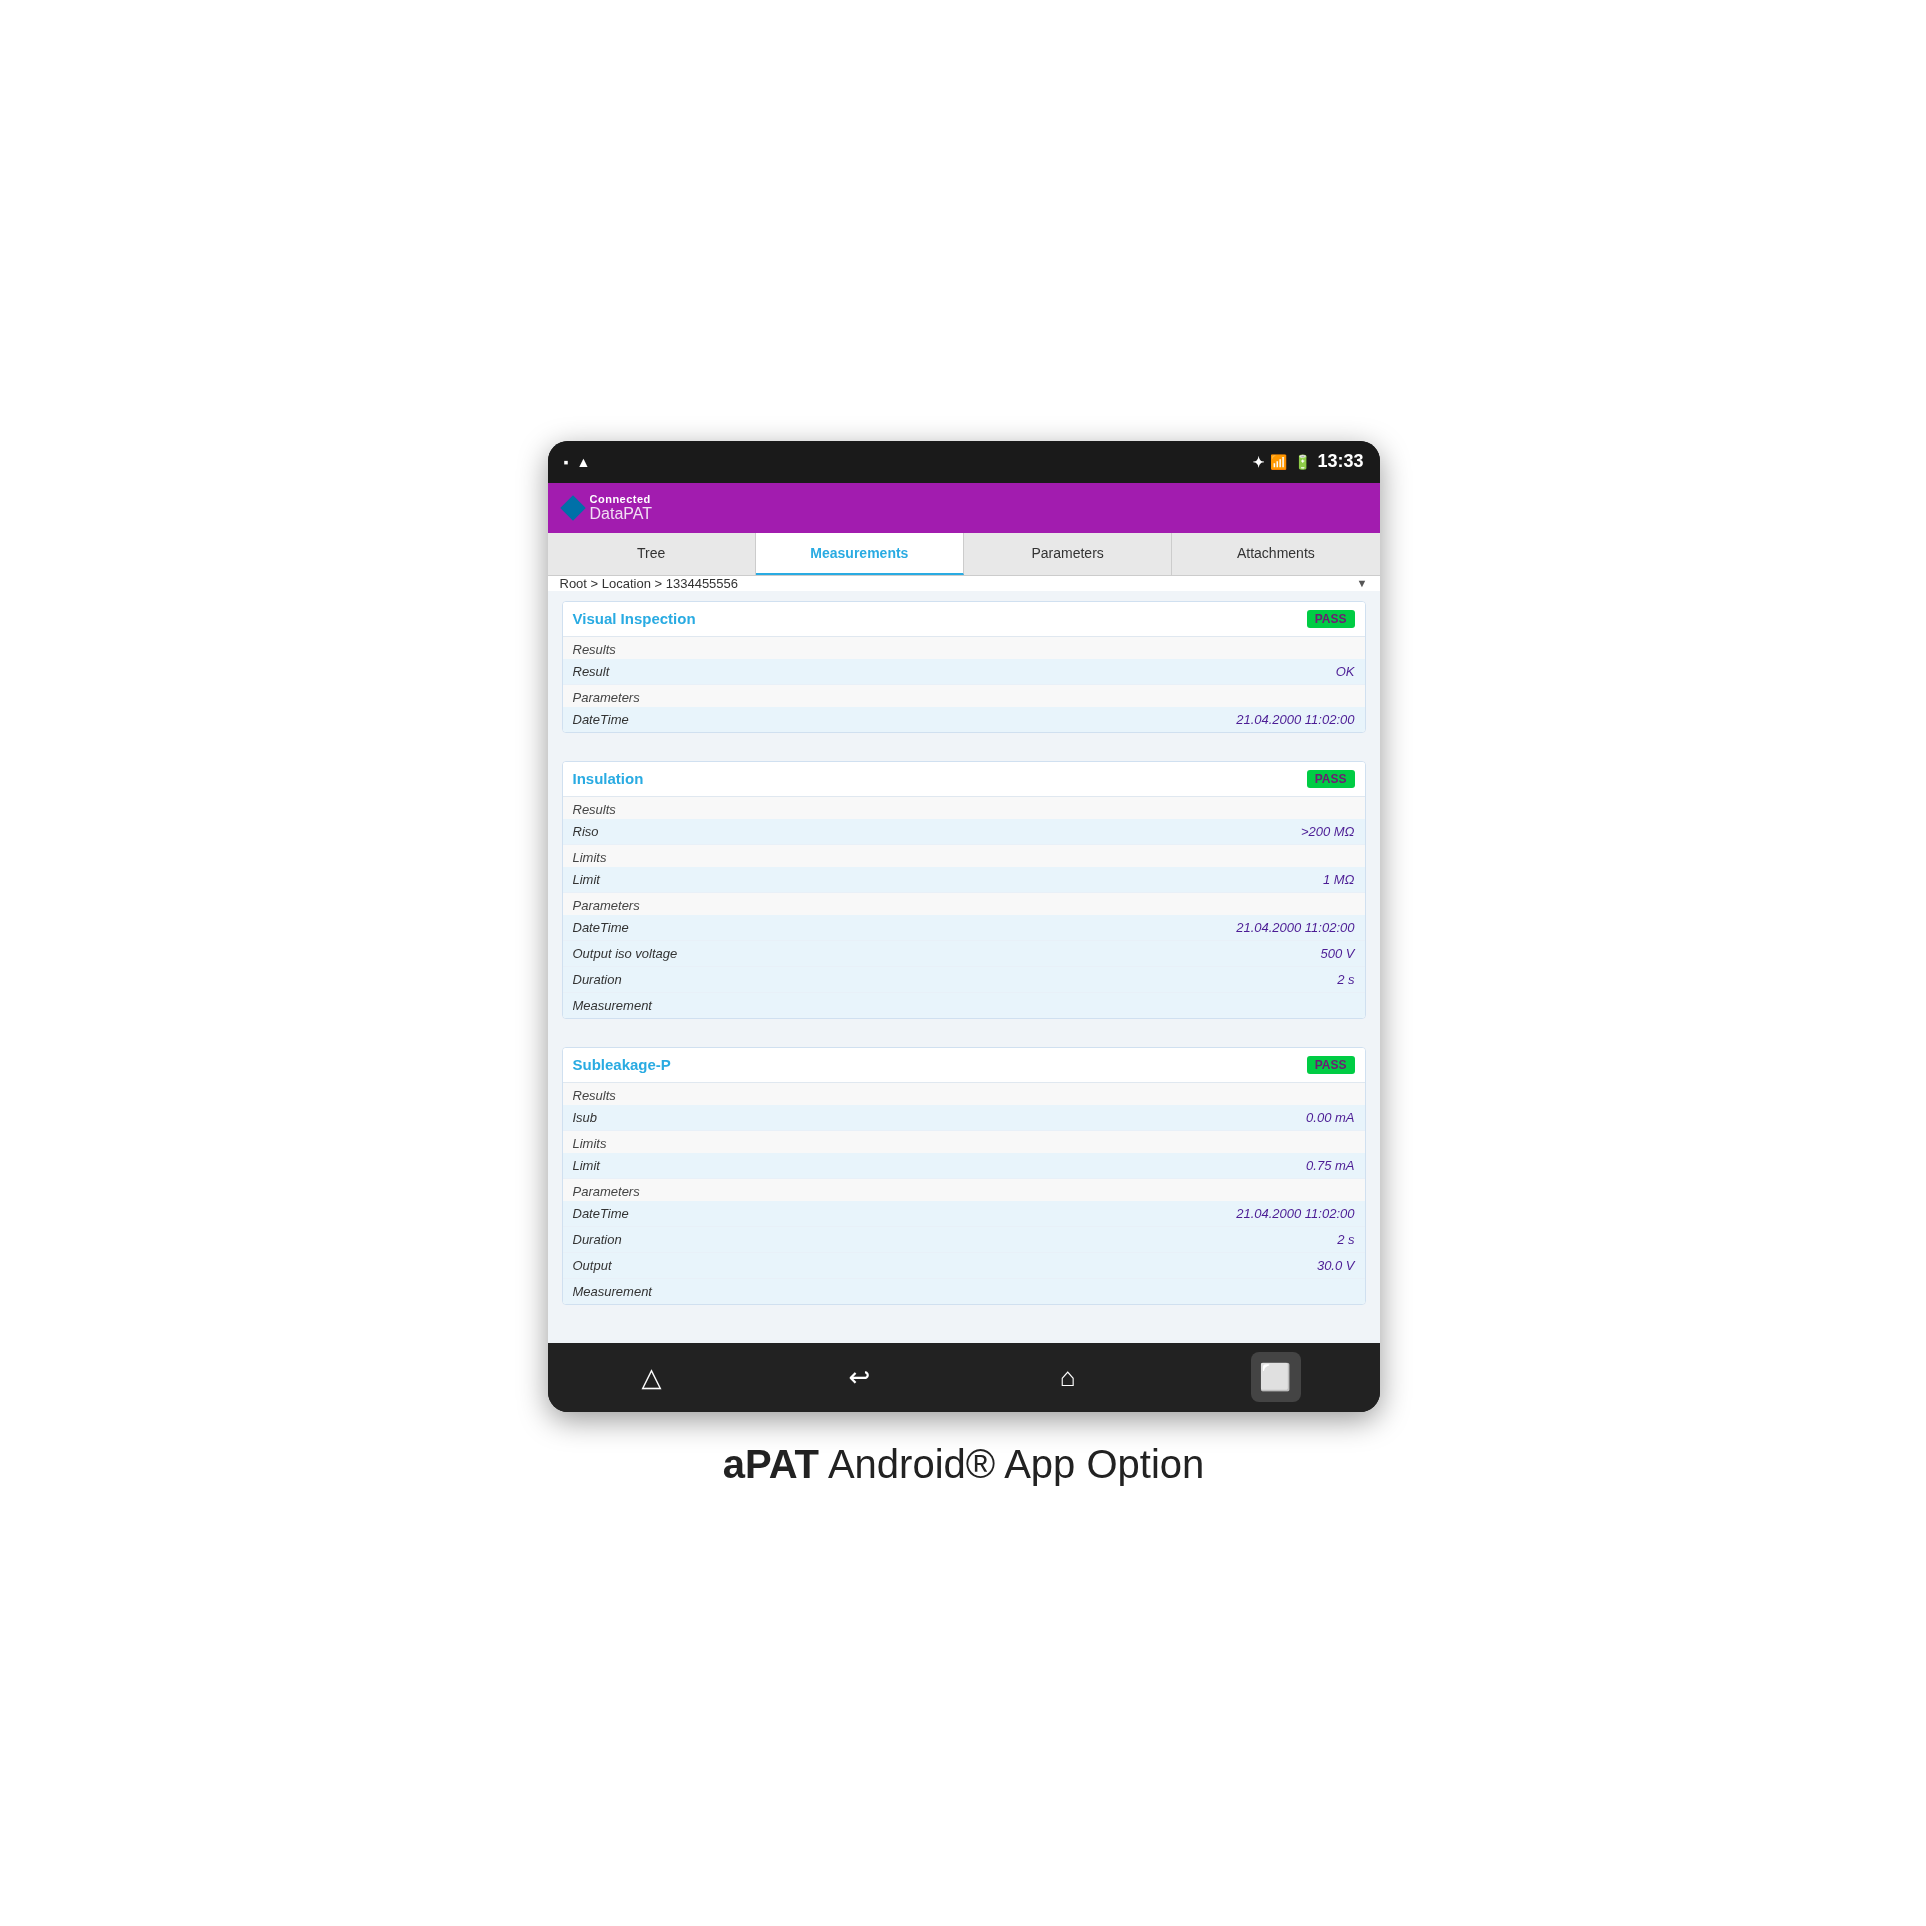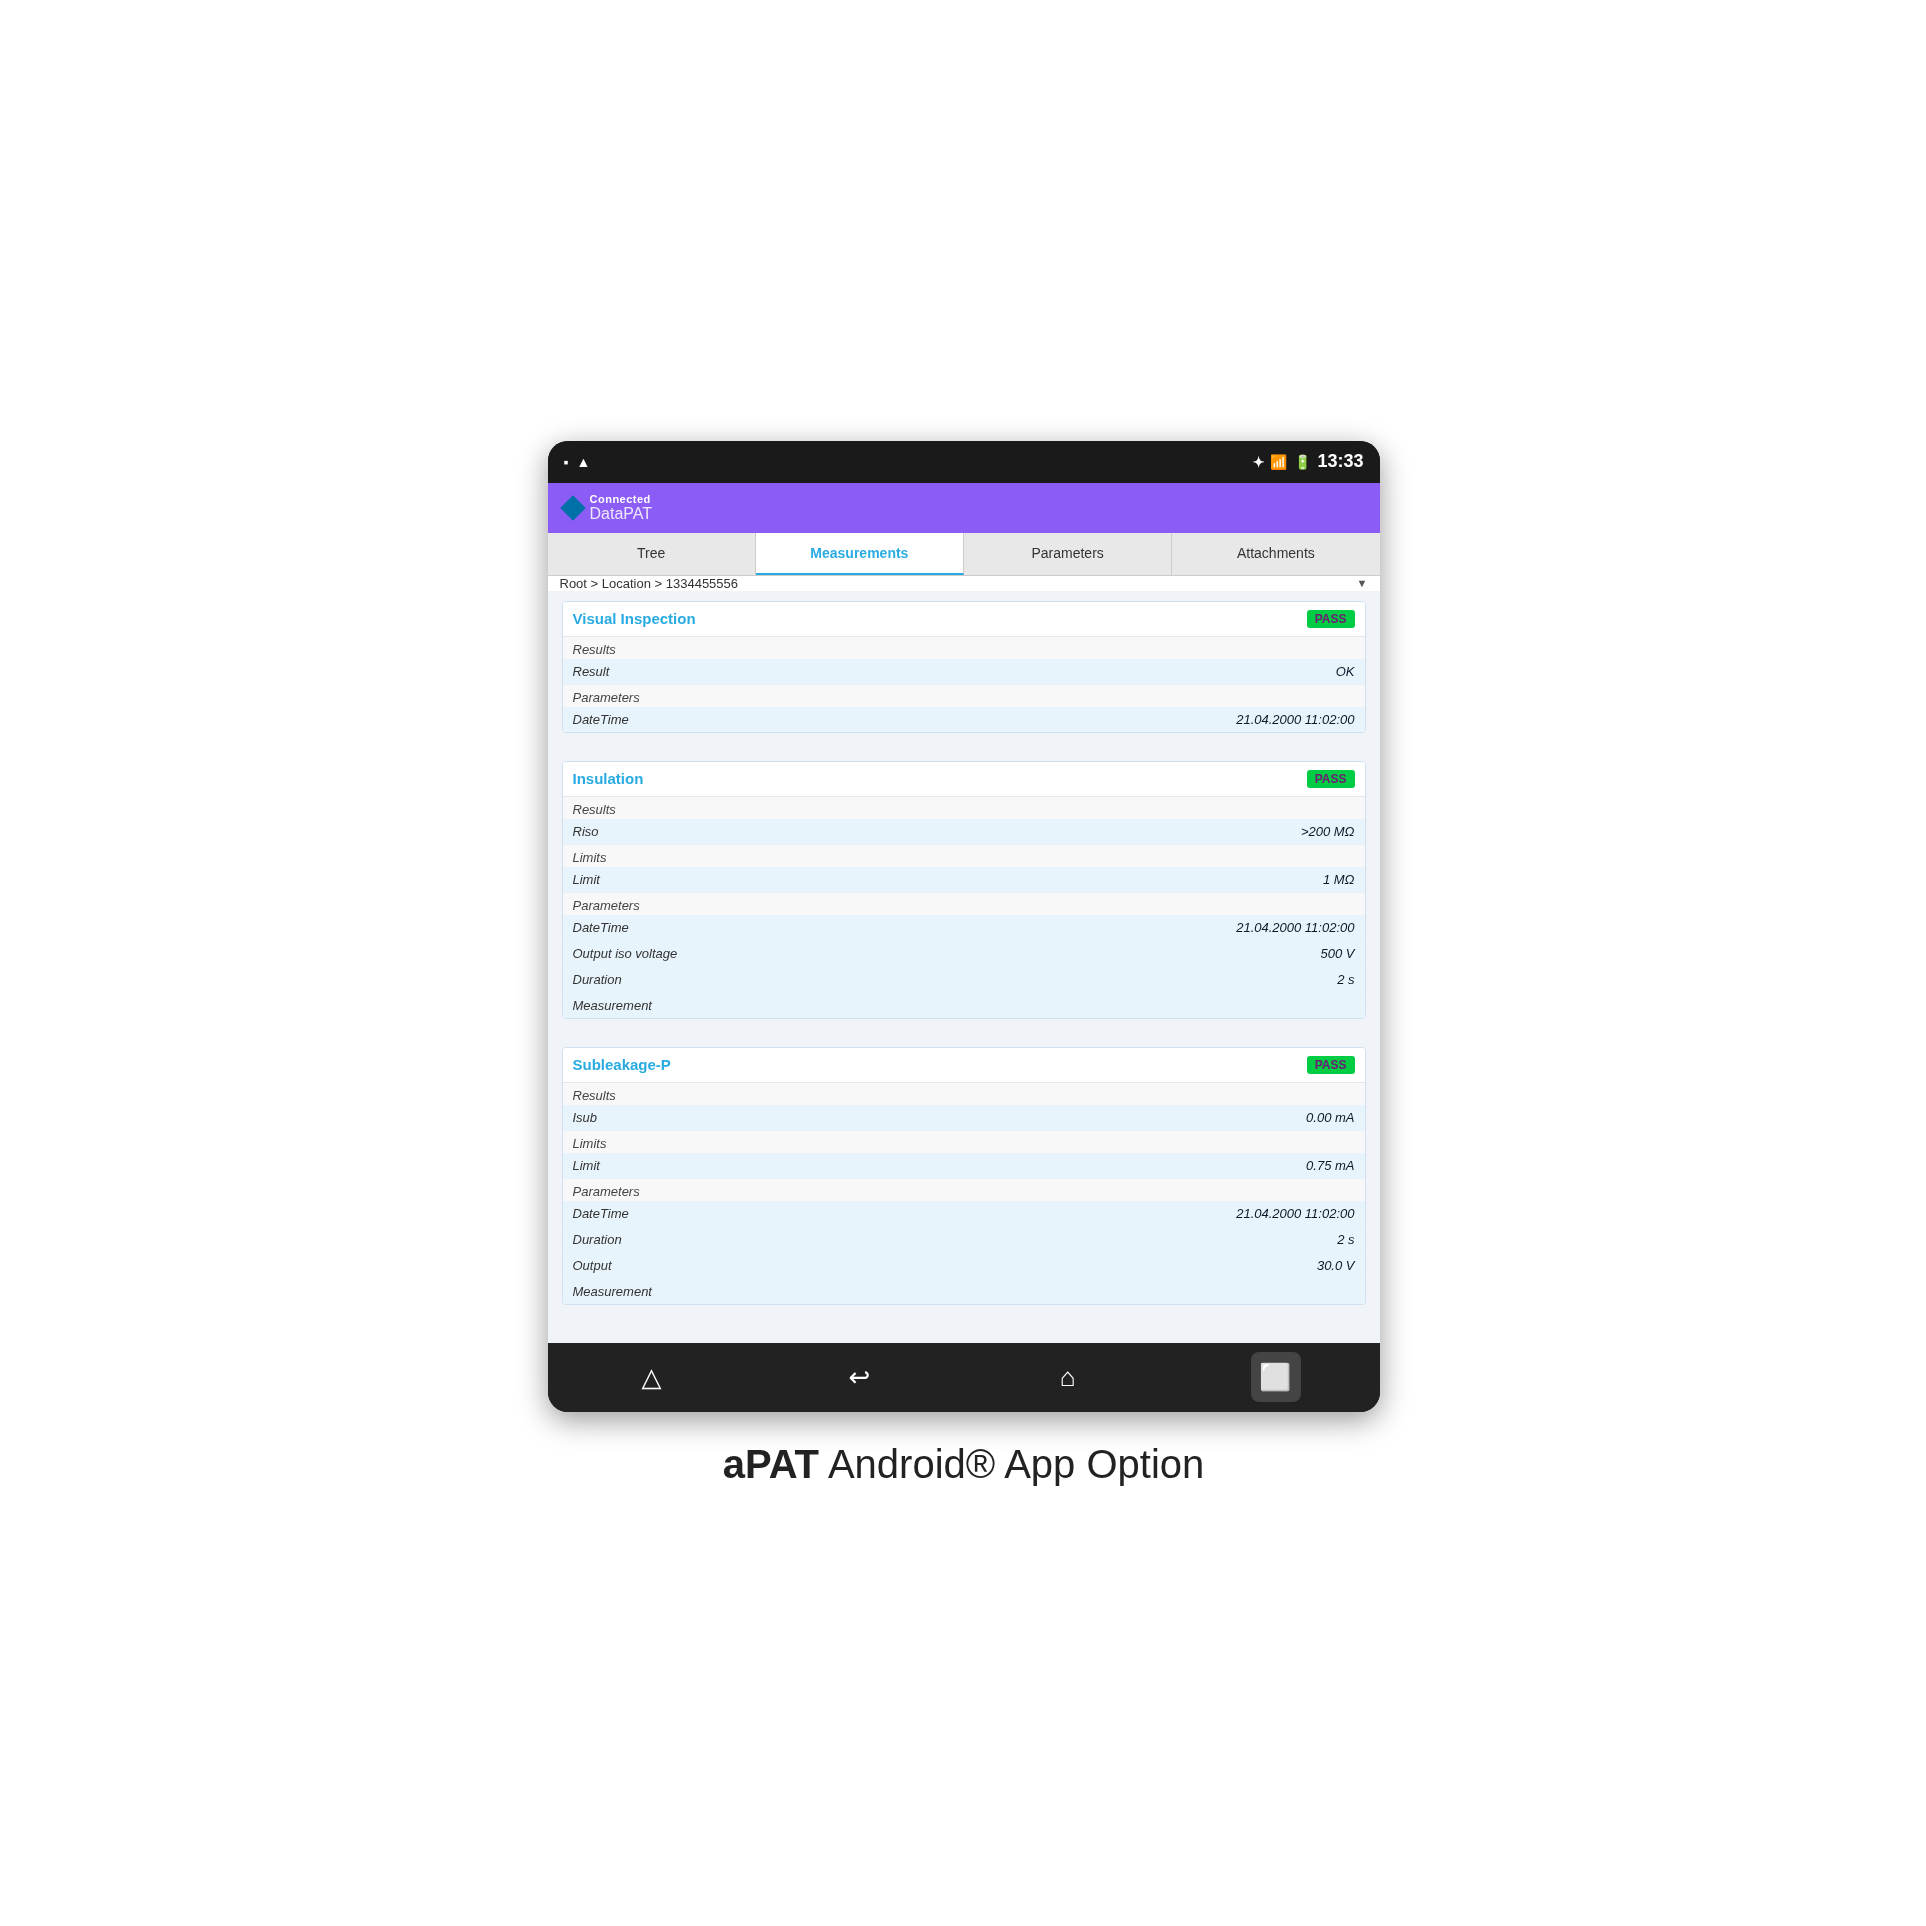"Connected" .app-header { background: #8b5cf6 -> #a21caf }
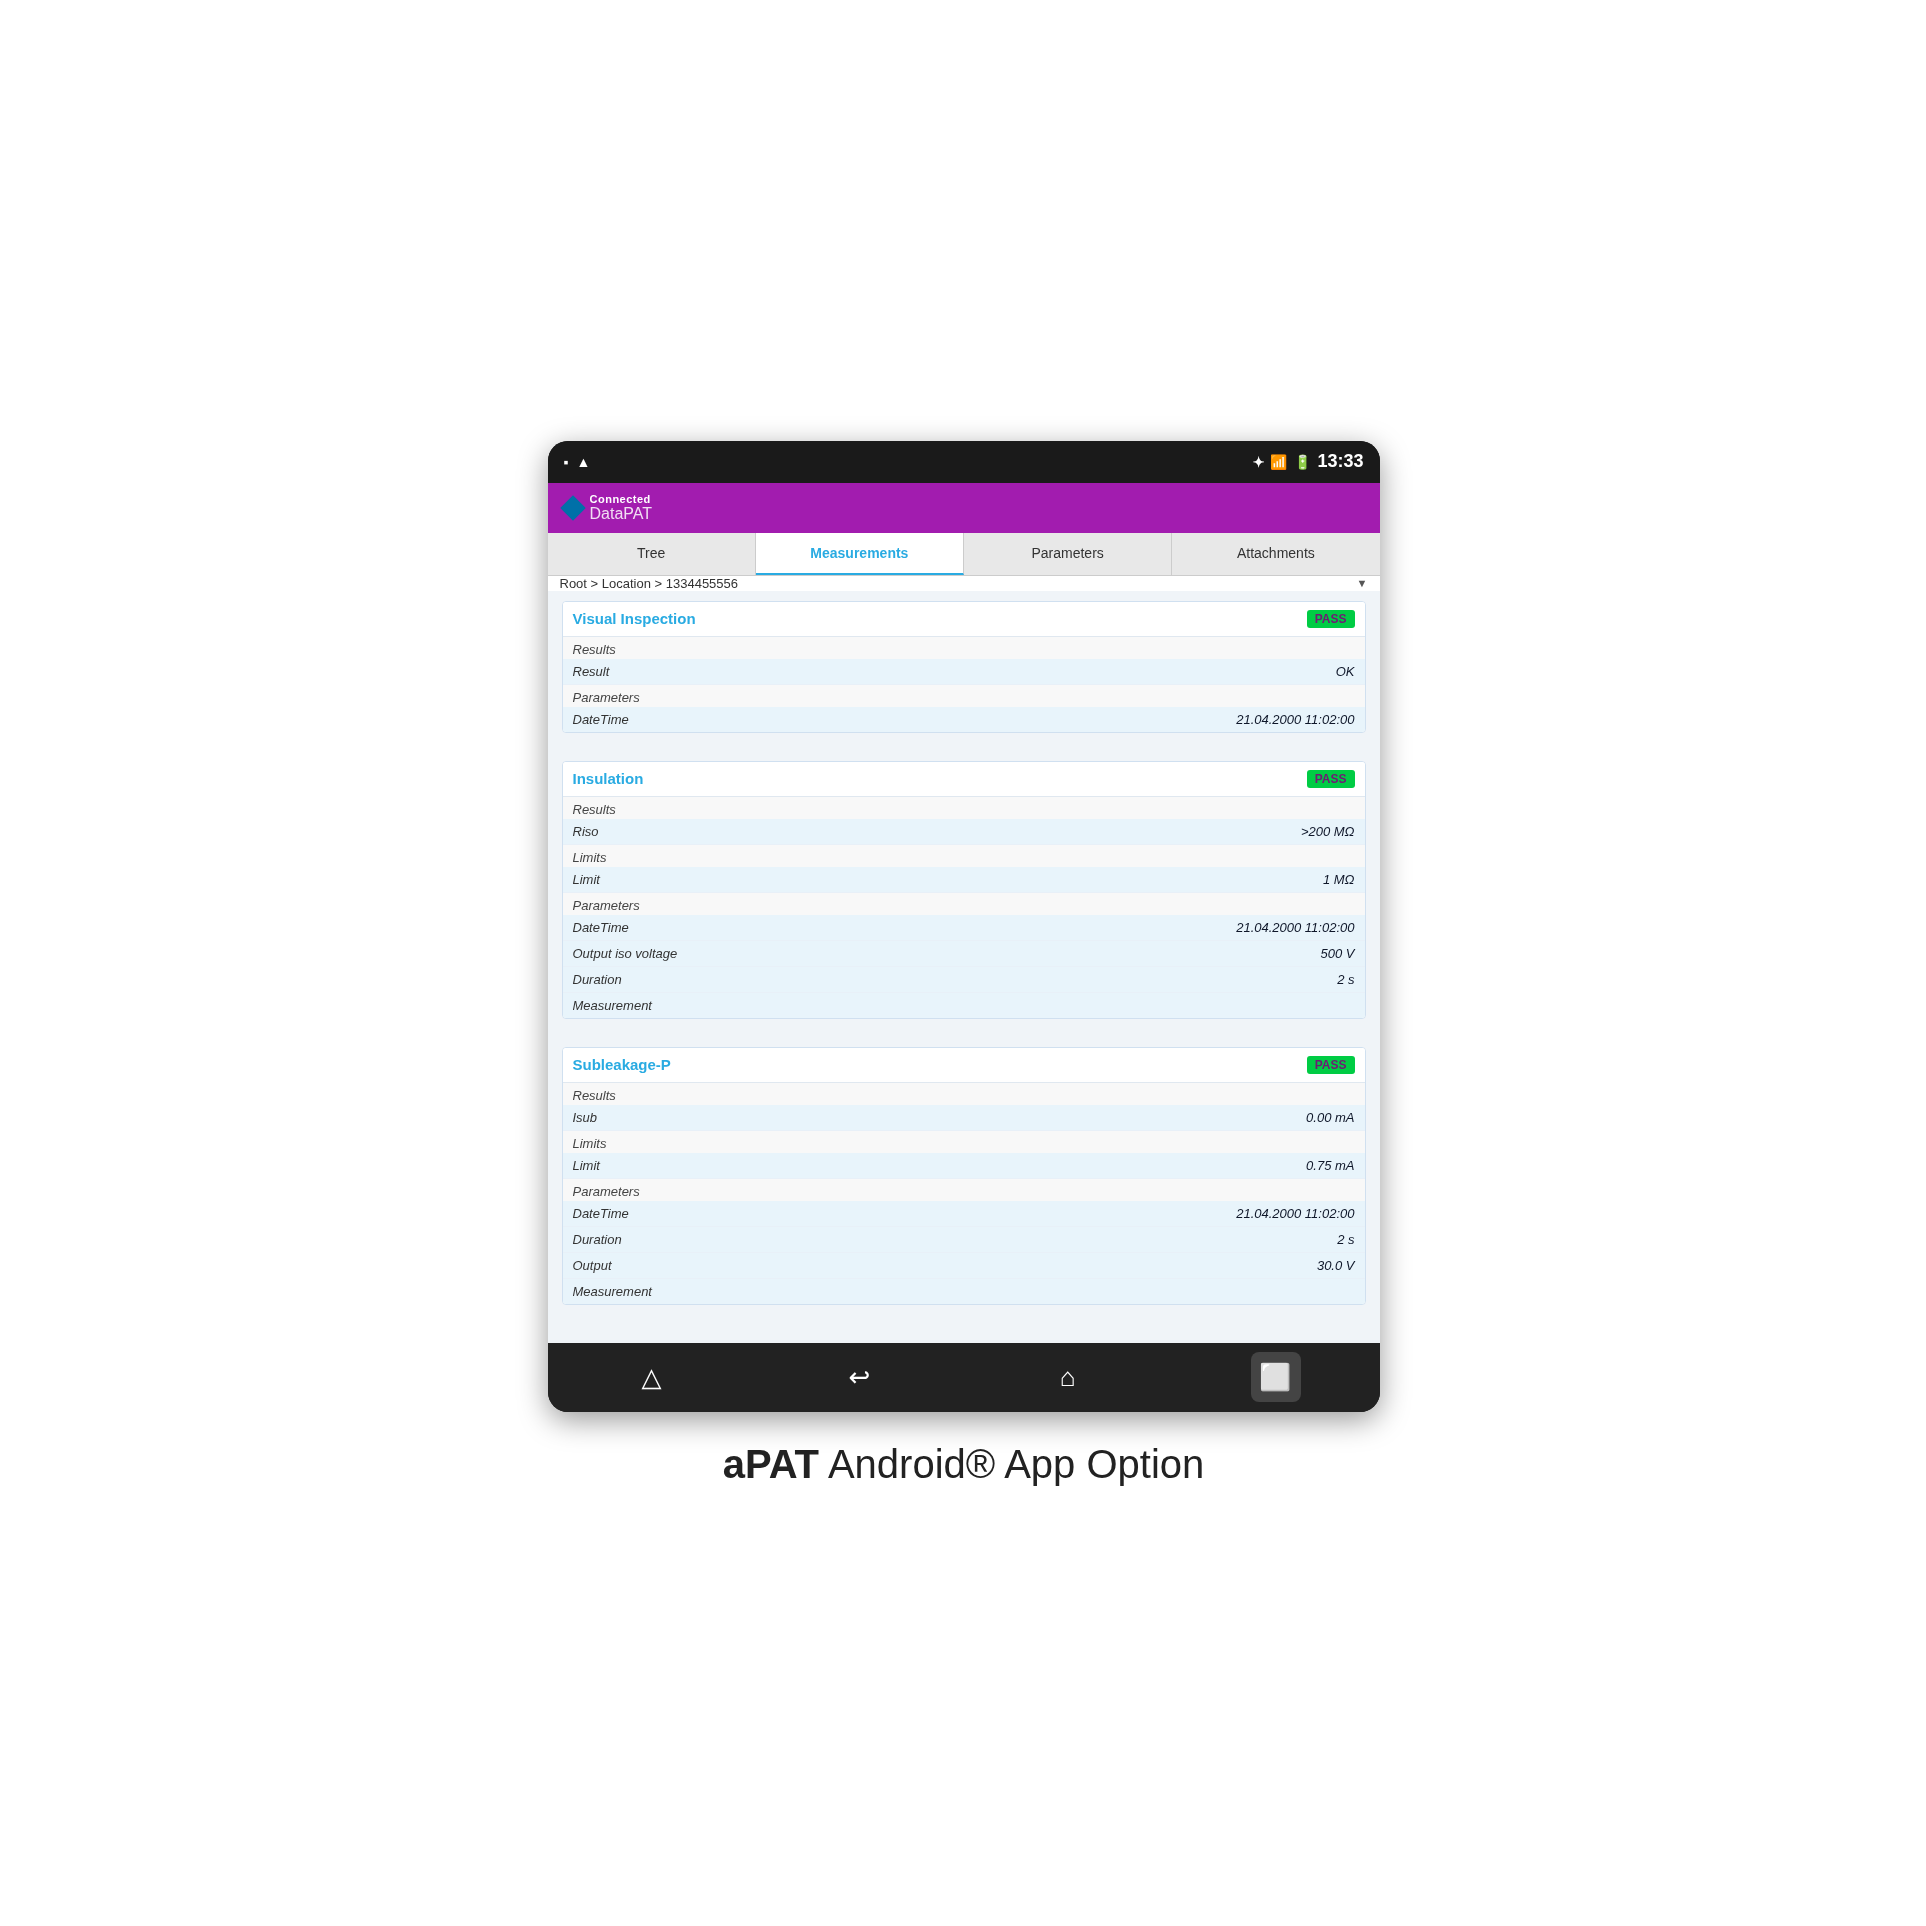"OK" .data-val { color: #0f172a -> #4c1d95 }
